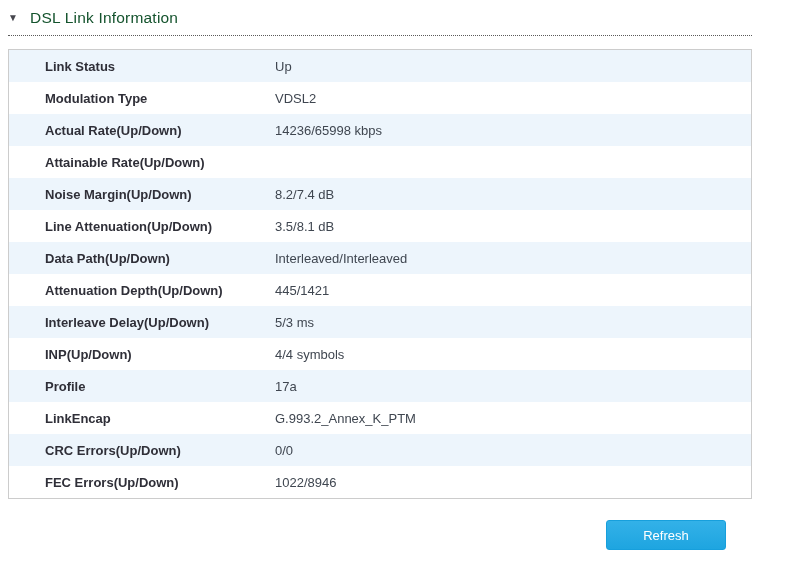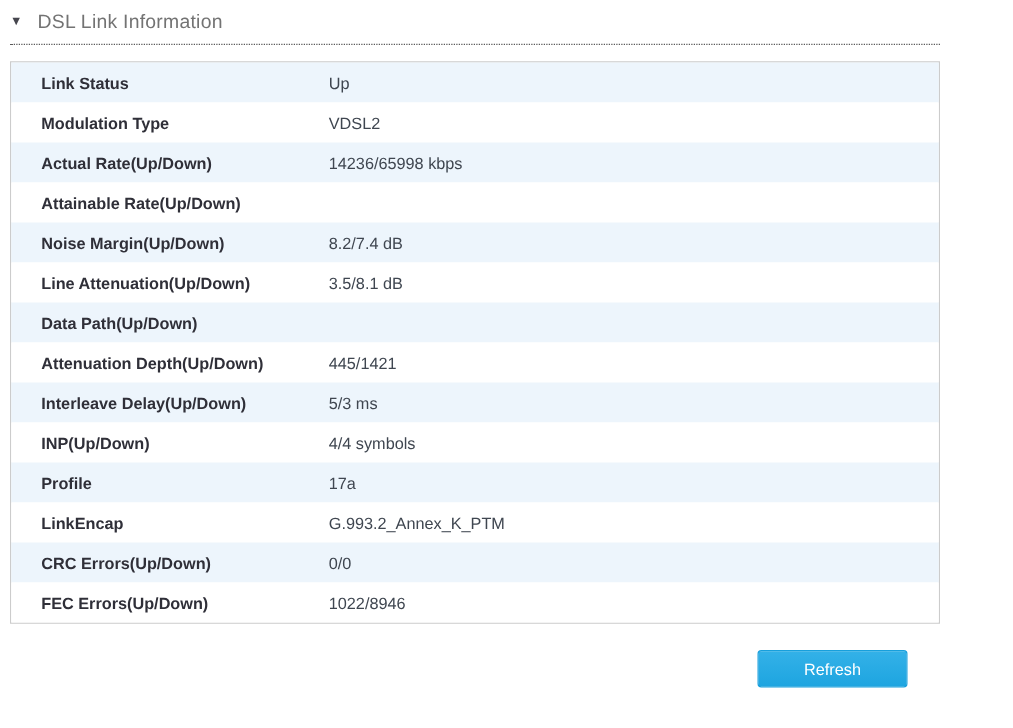"DSL Link Information" .section-title { color: #737373 -> #14532d }
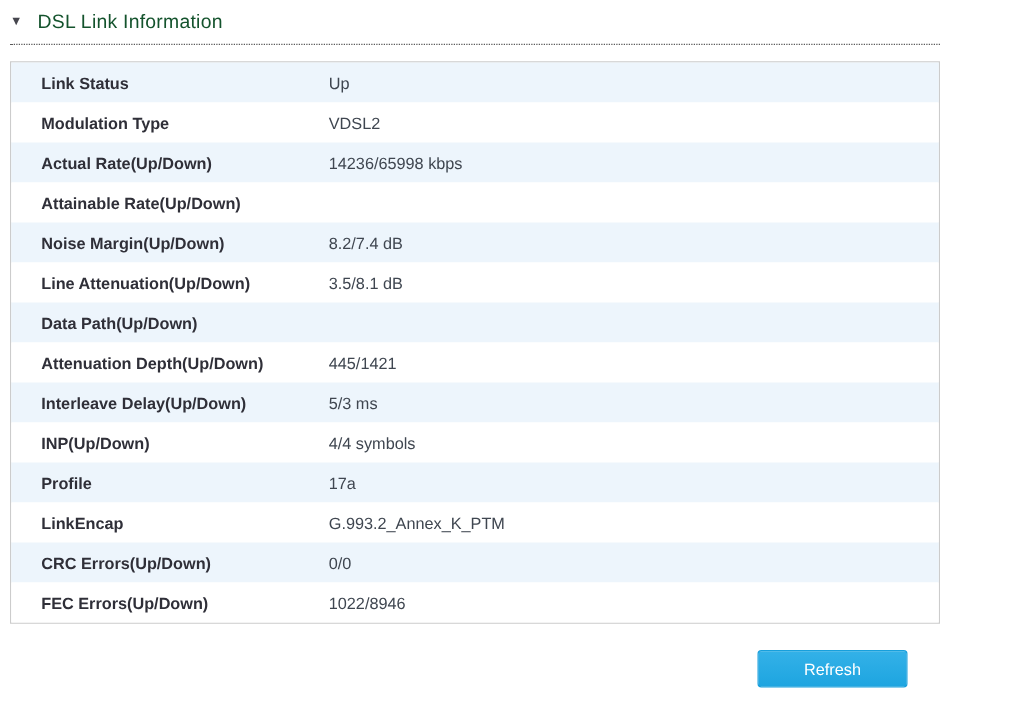"Link Status" .cell-label { padding-left: 24px -> 36px }
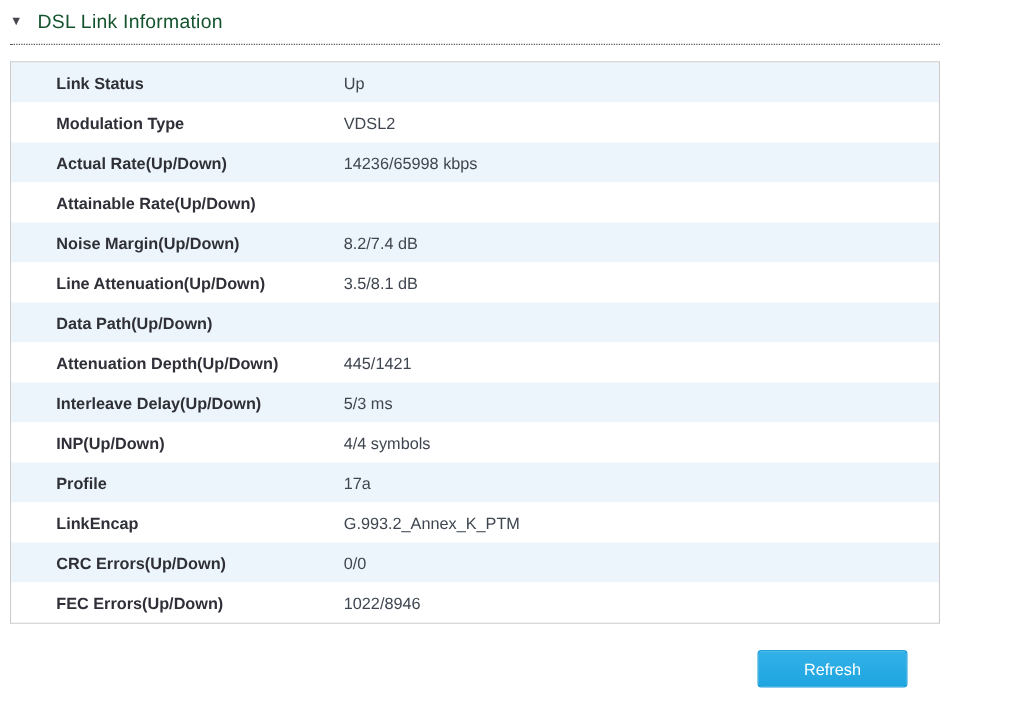"Interleaved/Interleaved" div.cell-value { html: none -> <div>Interleaved/Interleaved</div> }
